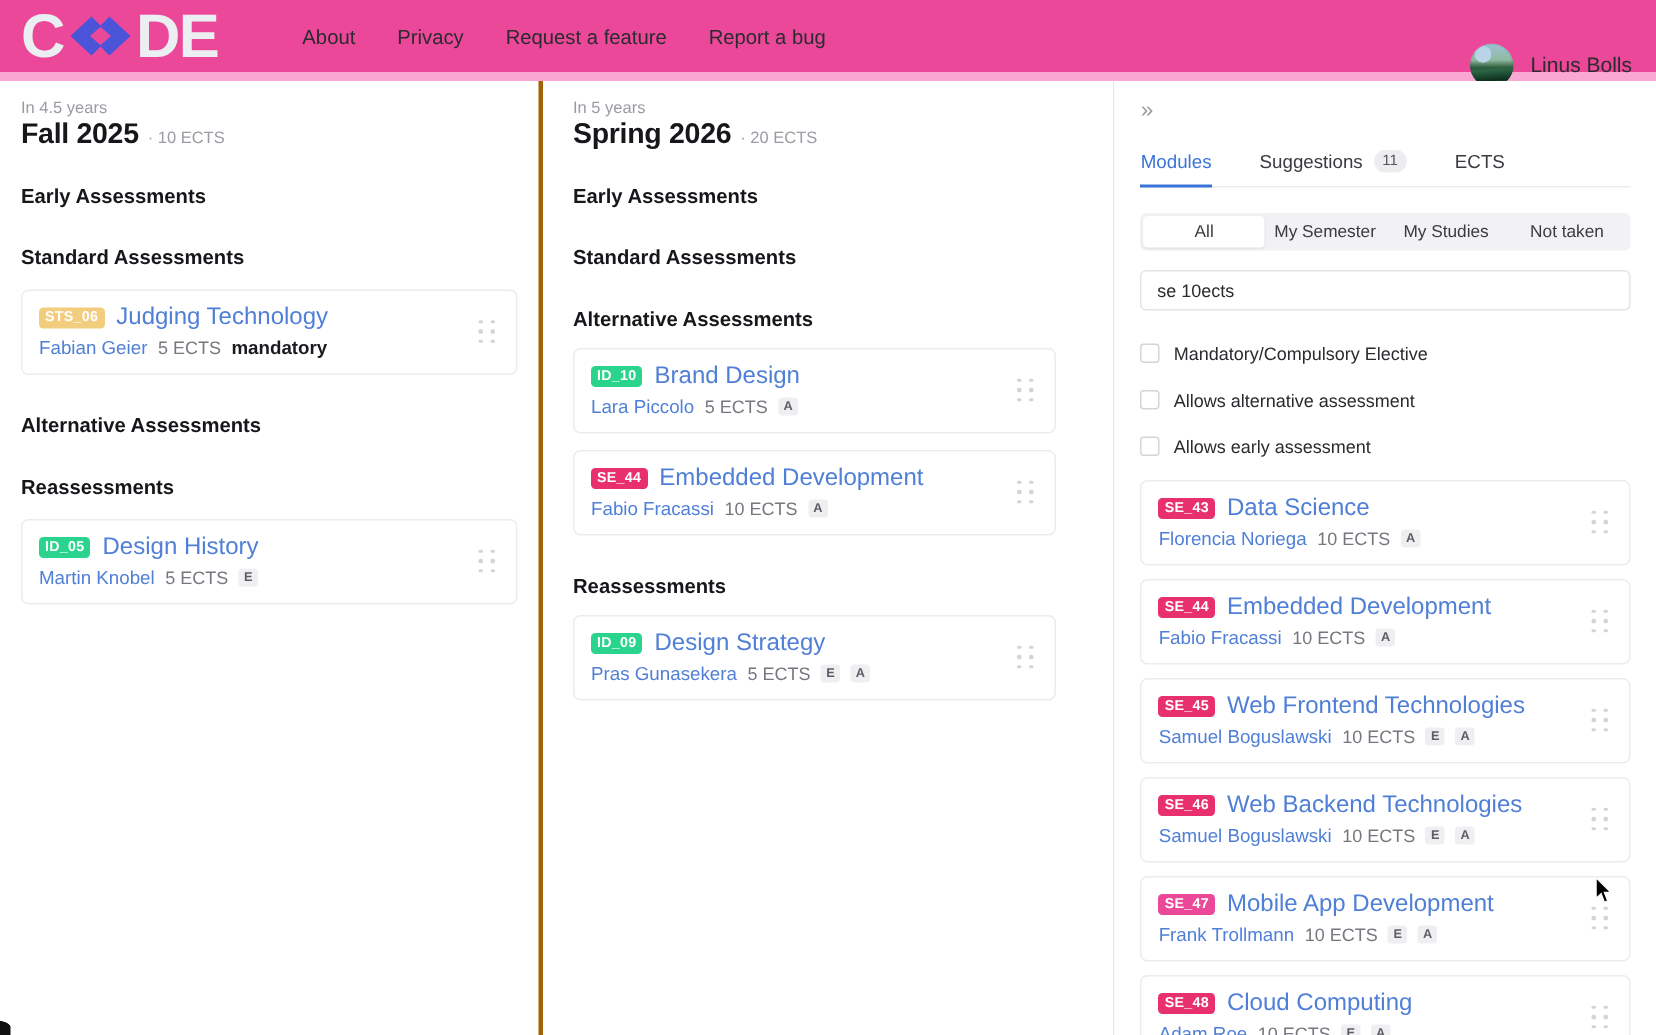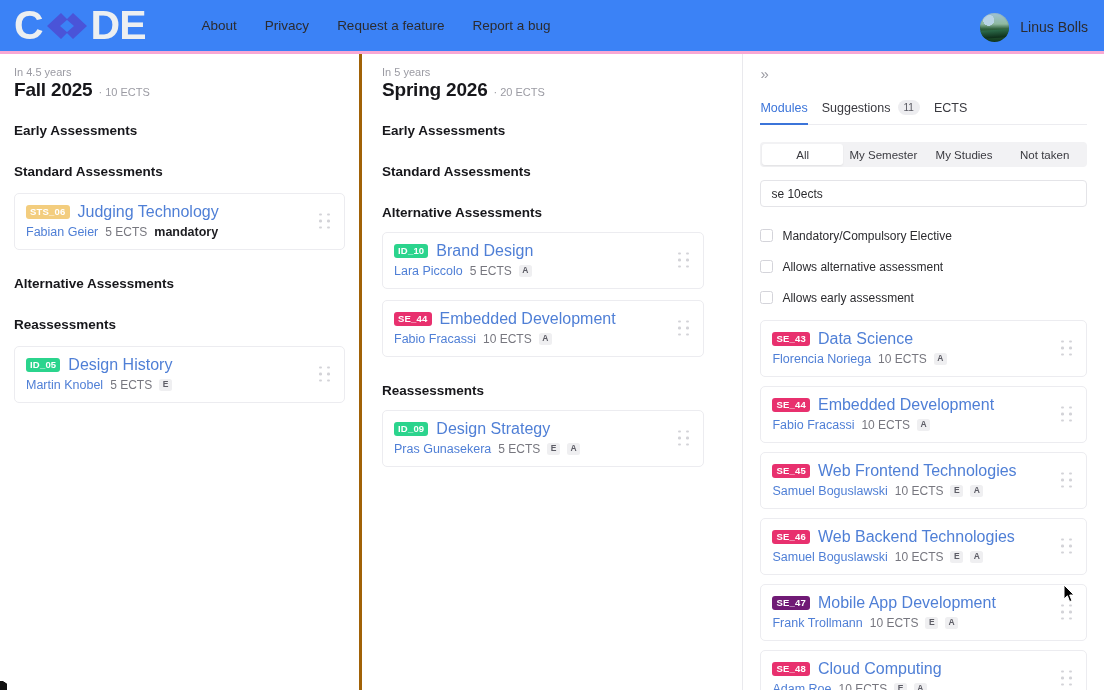"About" .topbar { background: #3b82f6 -> #ec4899; border-bottom: 3px solid #f9a8d4 -> 6px solid #f9a8d4 }
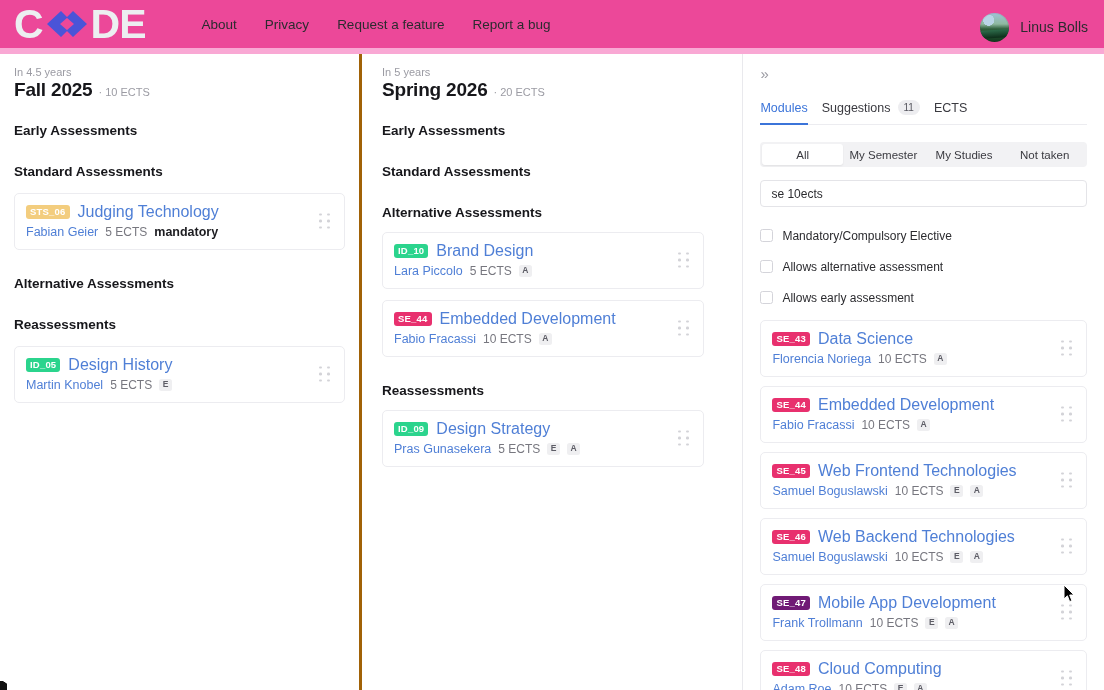"Linus Bolls" .user-box { top: 0 -> 16px }
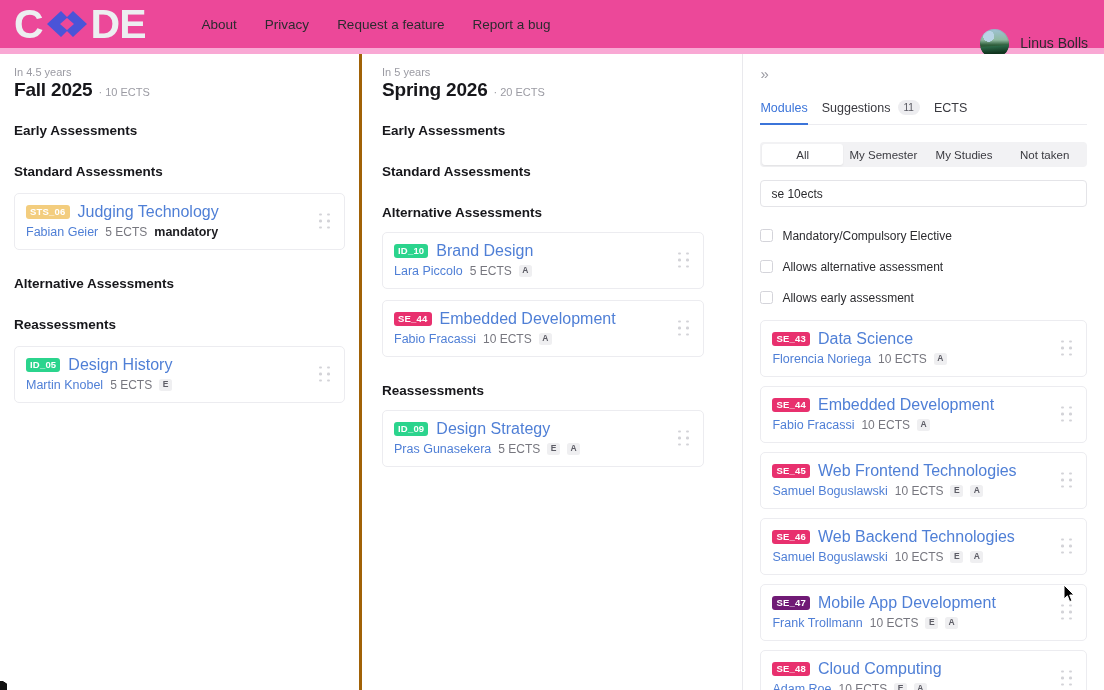"Modules" .tabs { gap: 14px -> 32px }
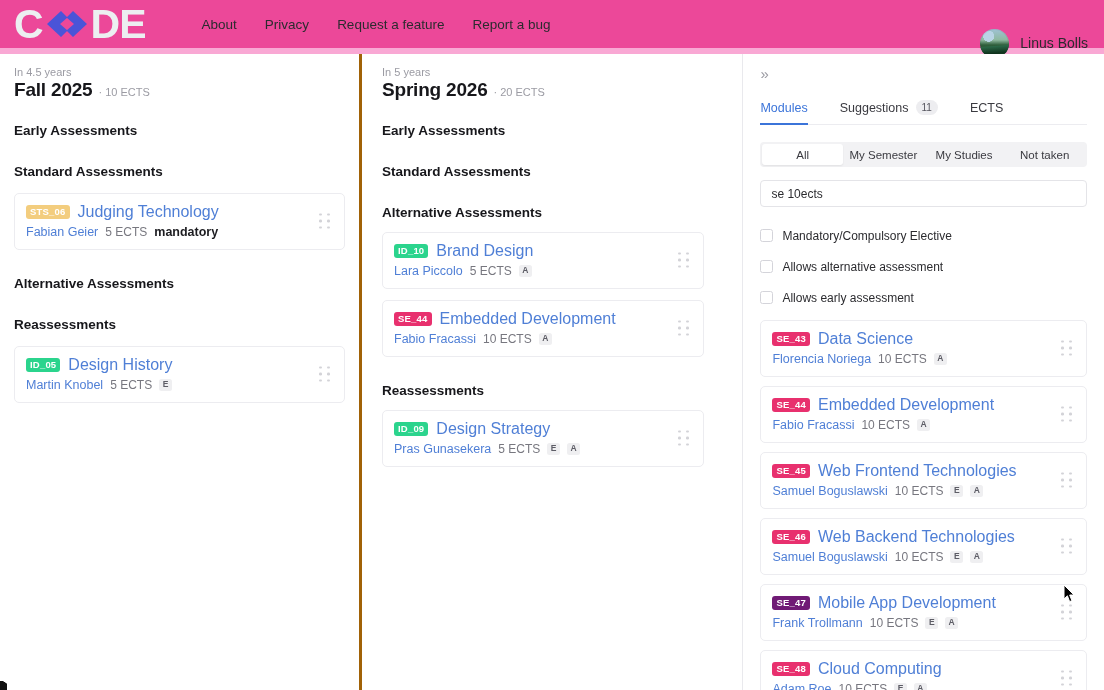"SE_47" span.badge-code { background: #701a75 -> #ec4899 }
